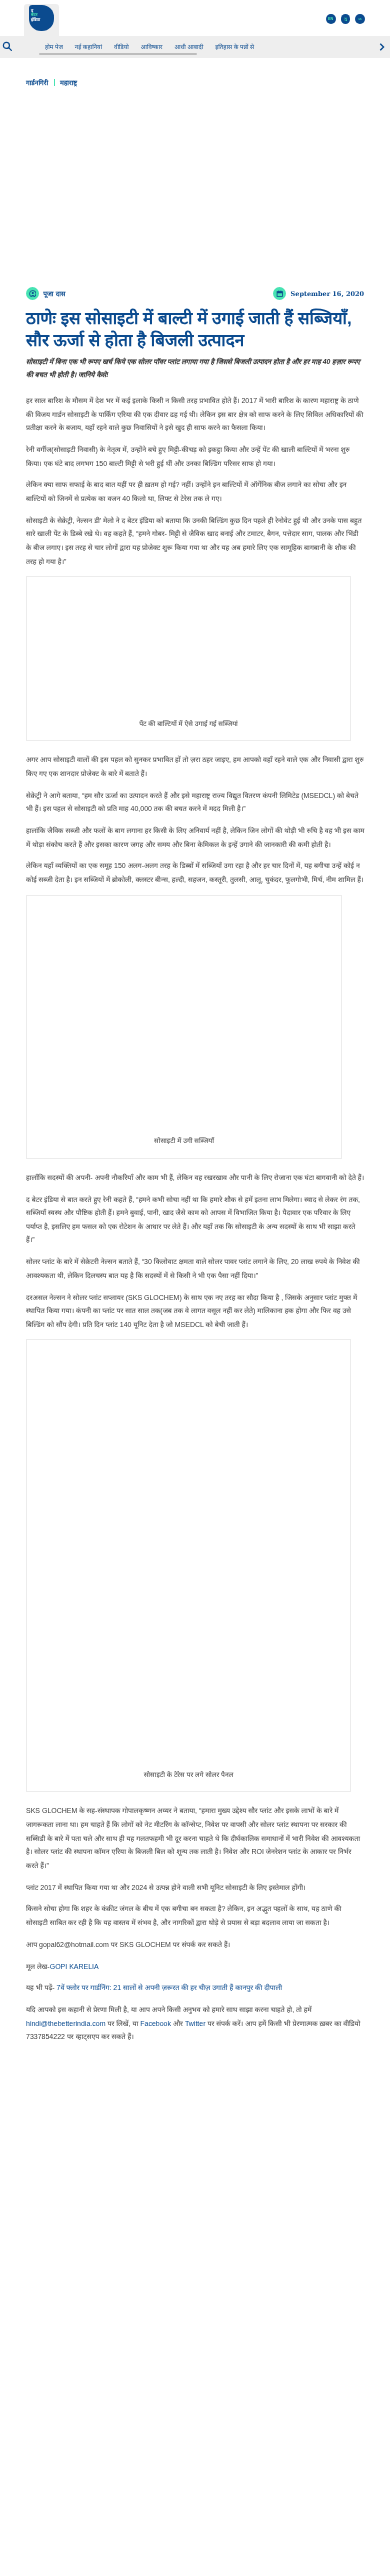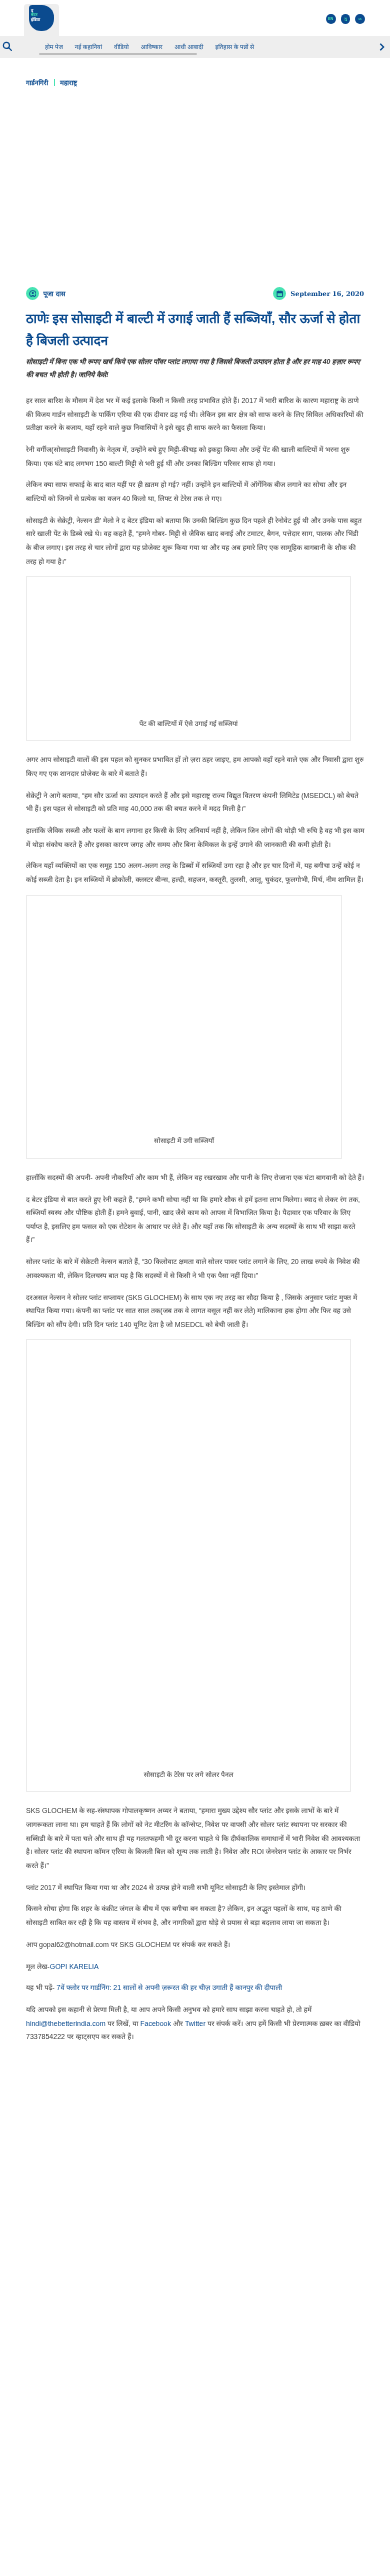"ठाणेः इस सोसाइटी में बाल्टी" .title { font-size: 13px -> 17px }
